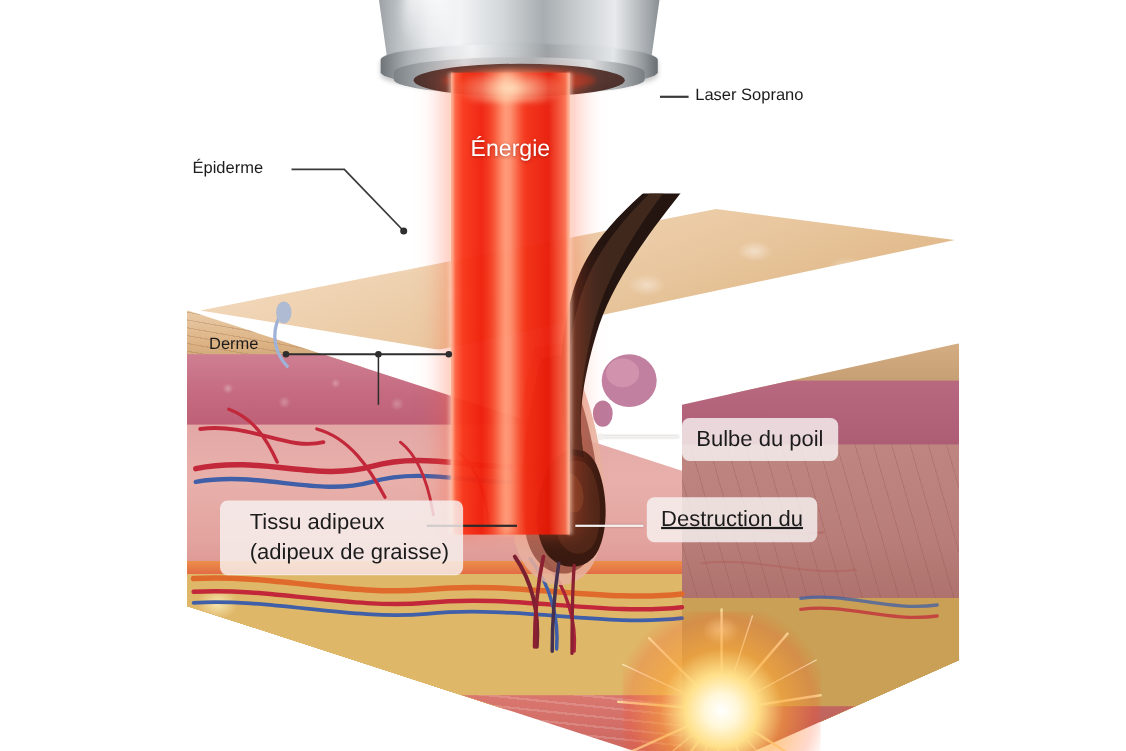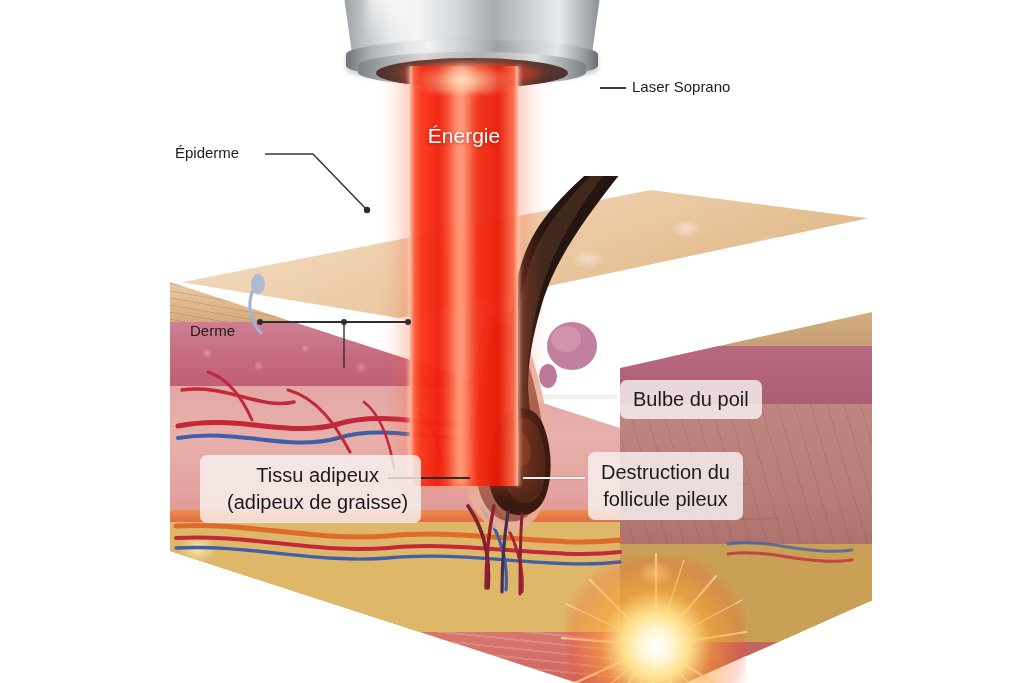"Derme" div.lbl { top: 318px -> 300px }
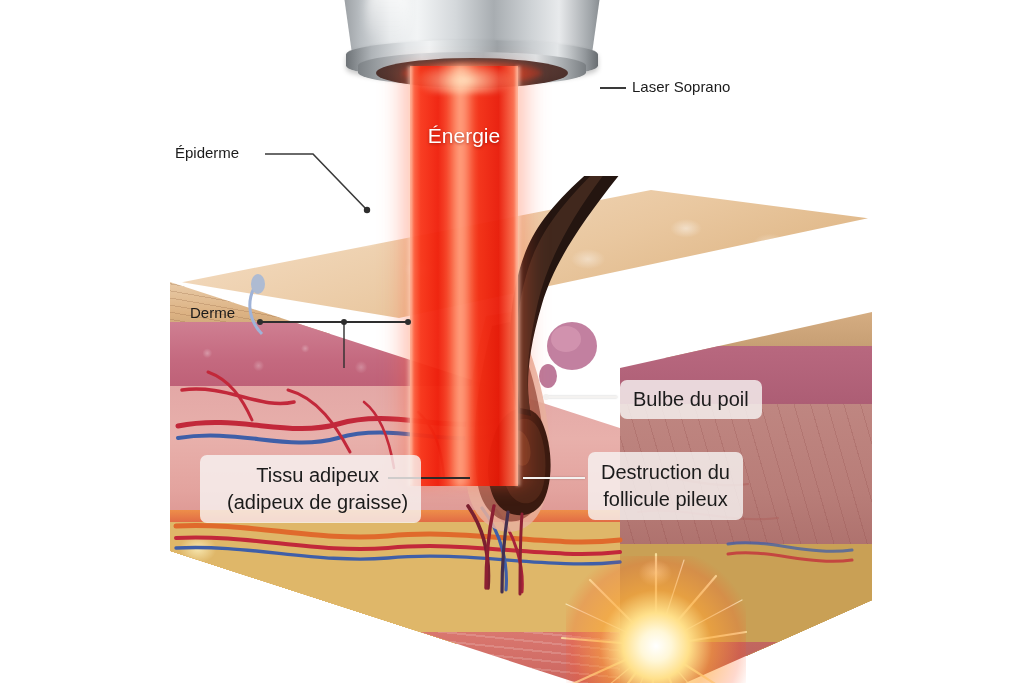"Bulbe du poil" .lbl-box { text-align: center -> none }
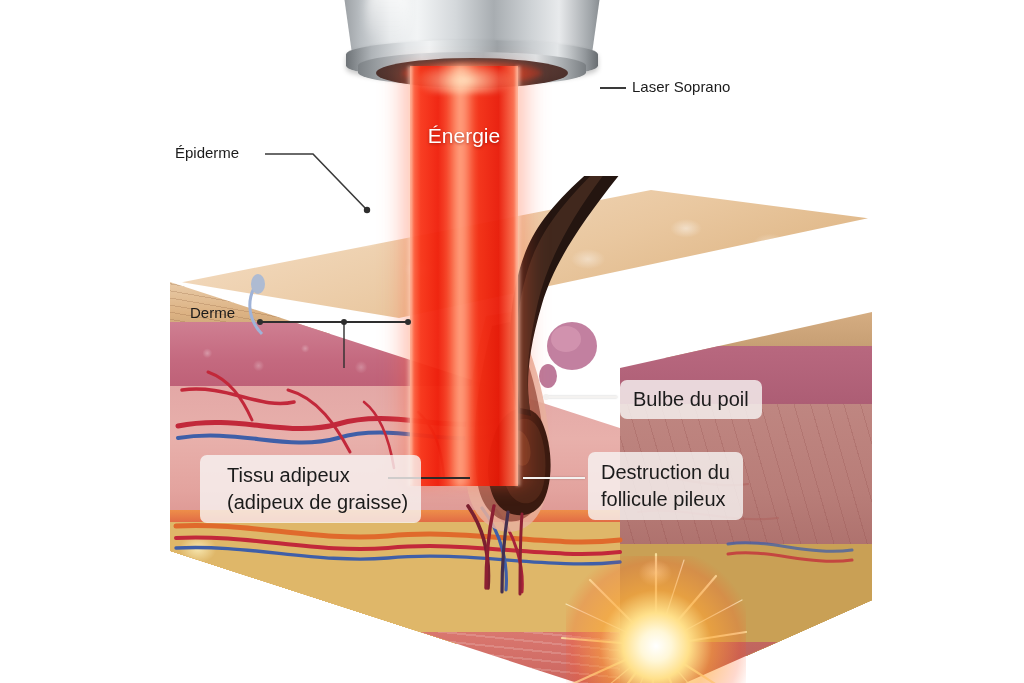"Destruction du" div.lbl { text-decoration: none -> underline }
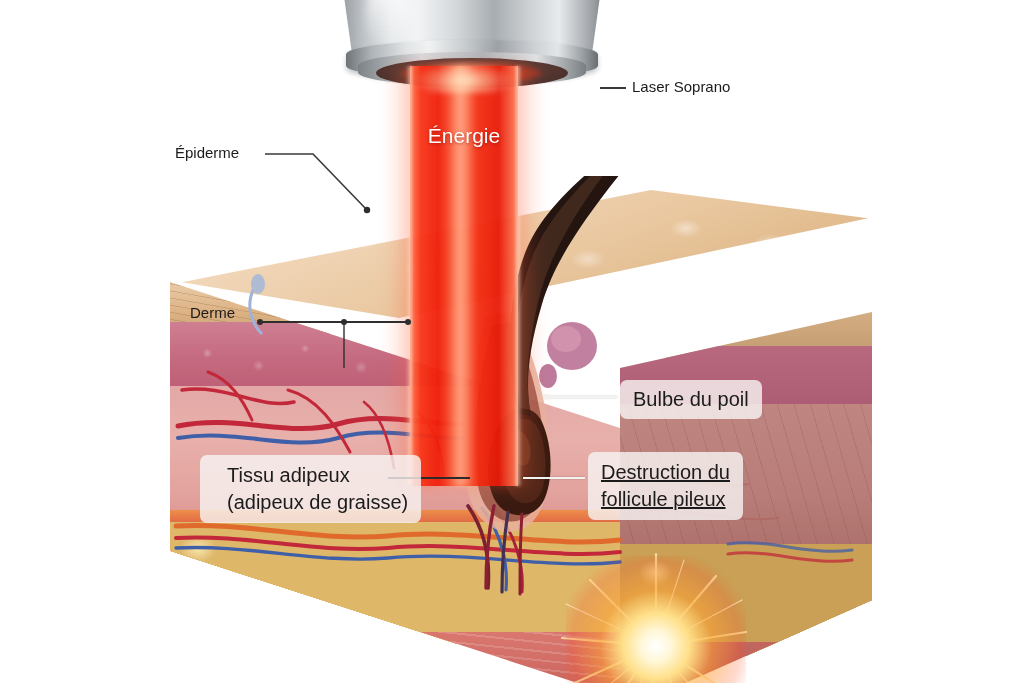"follicule pileux" div { html: <div>follicule pileux</div> -> none }
